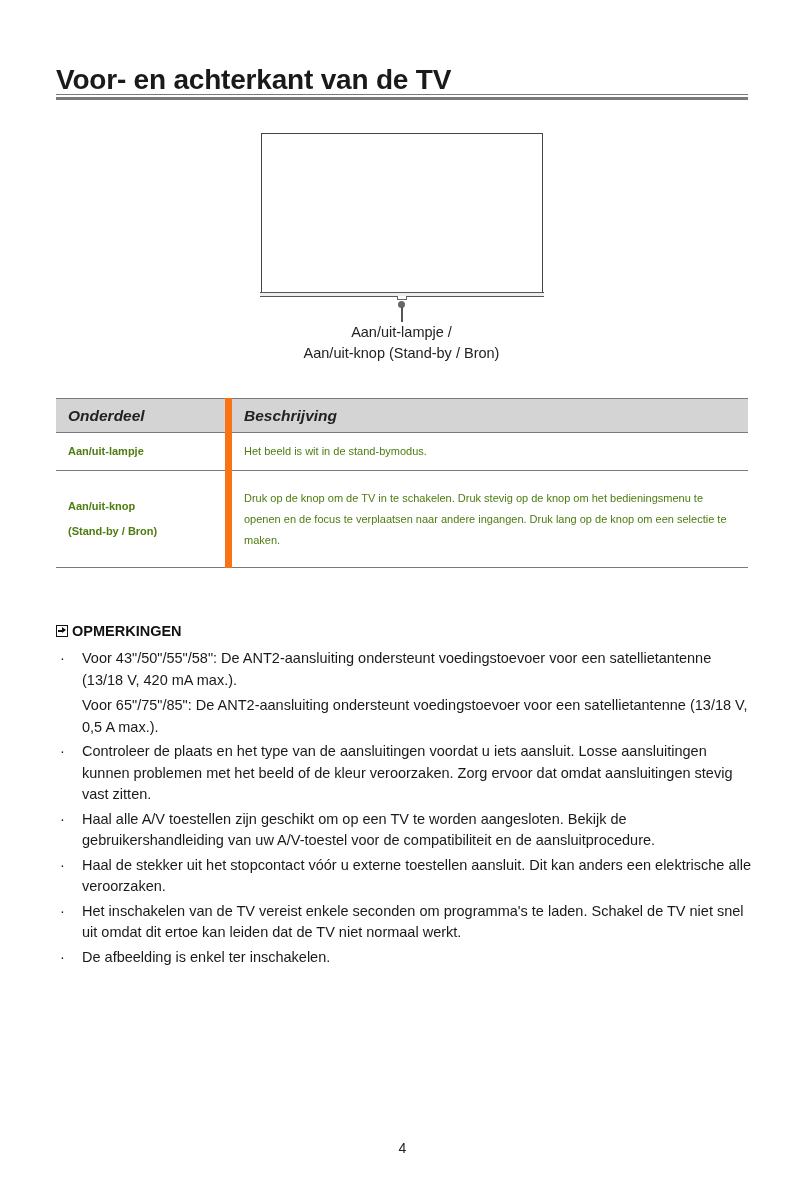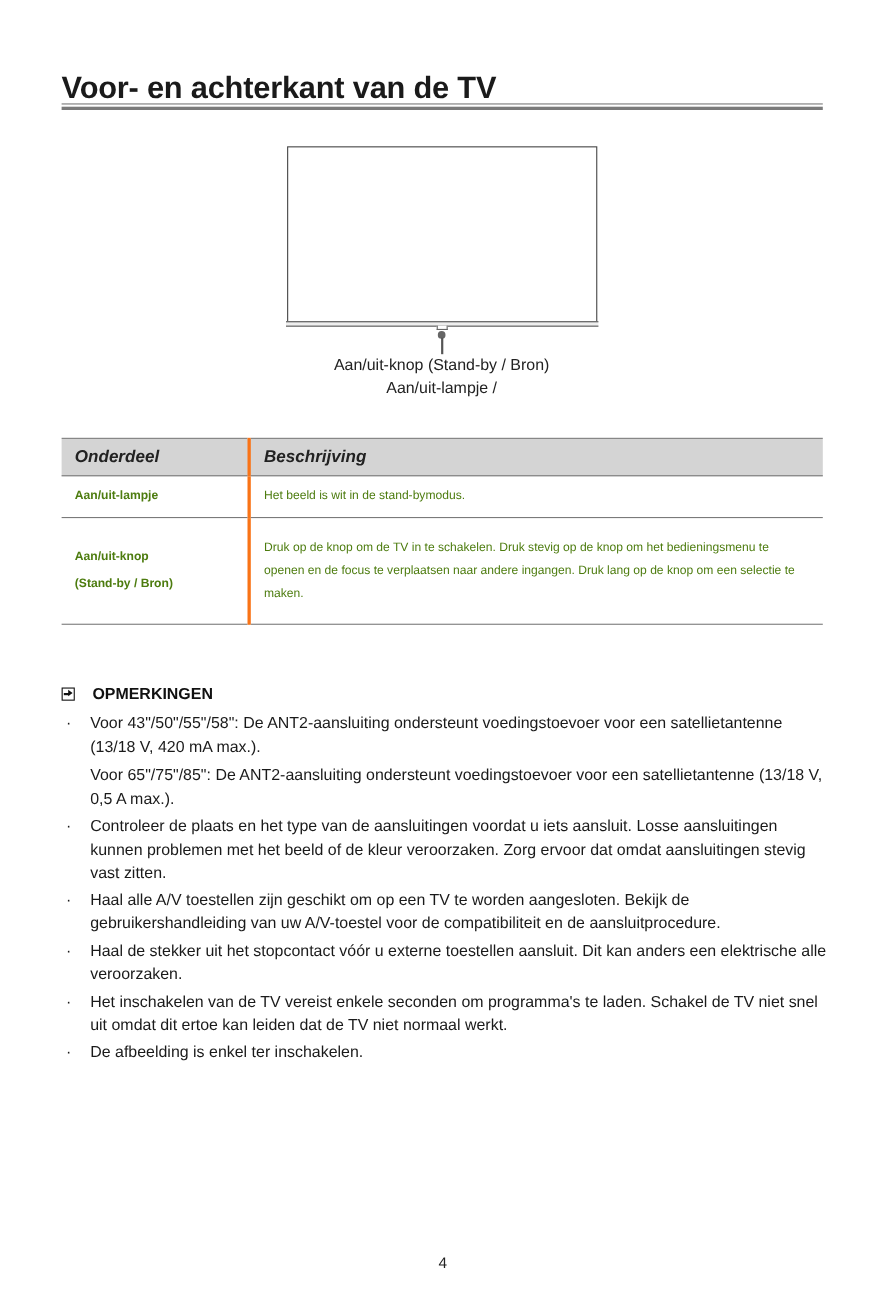"Aan/uit-knop (Stand-by / Bron)" div { order: before "Aan/uit-lampje /" -> after "Aan/uit-lampje /" }
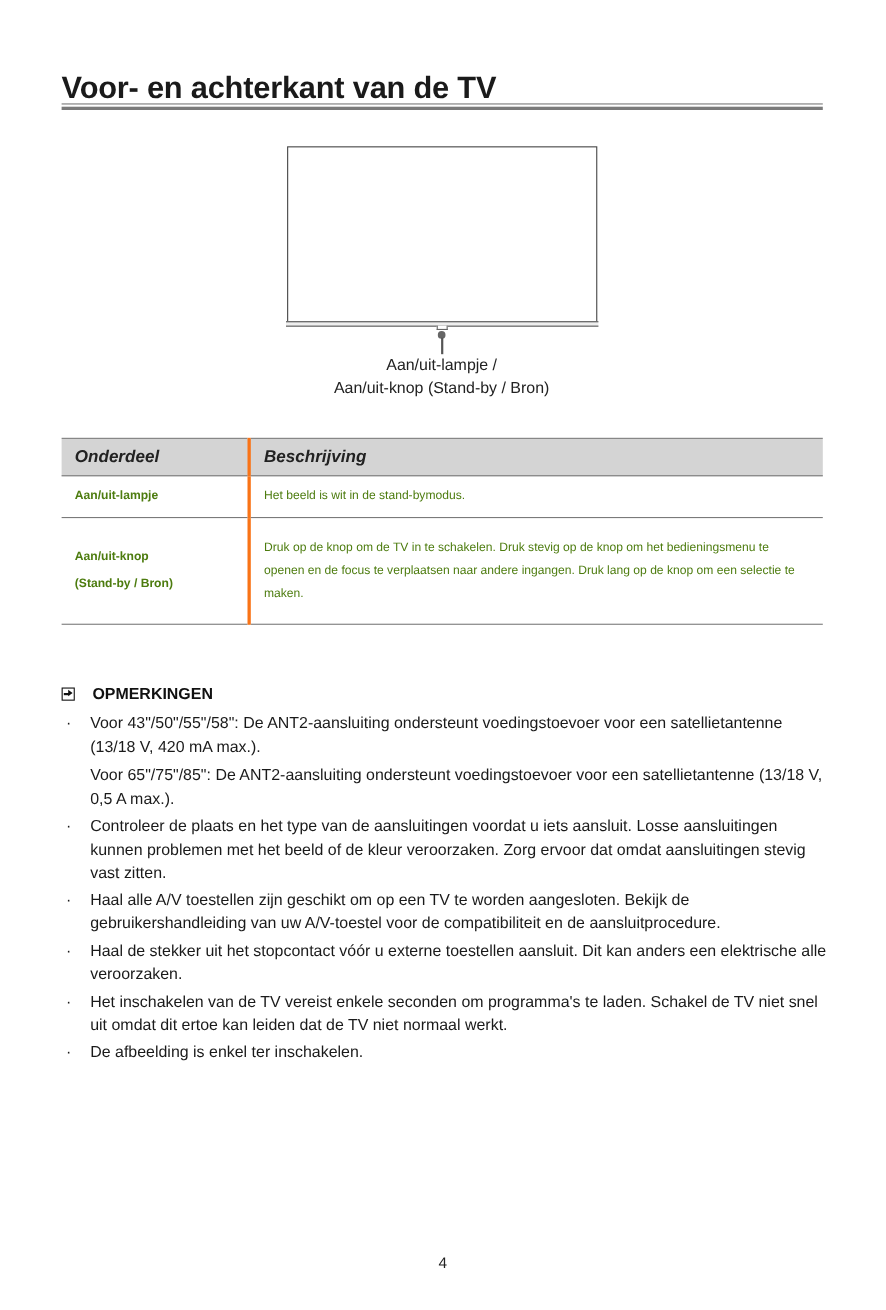"Onderdeel" .parts-table .col1 { border-right: 3px solid #f97316 -> 7px solid #f97316 }
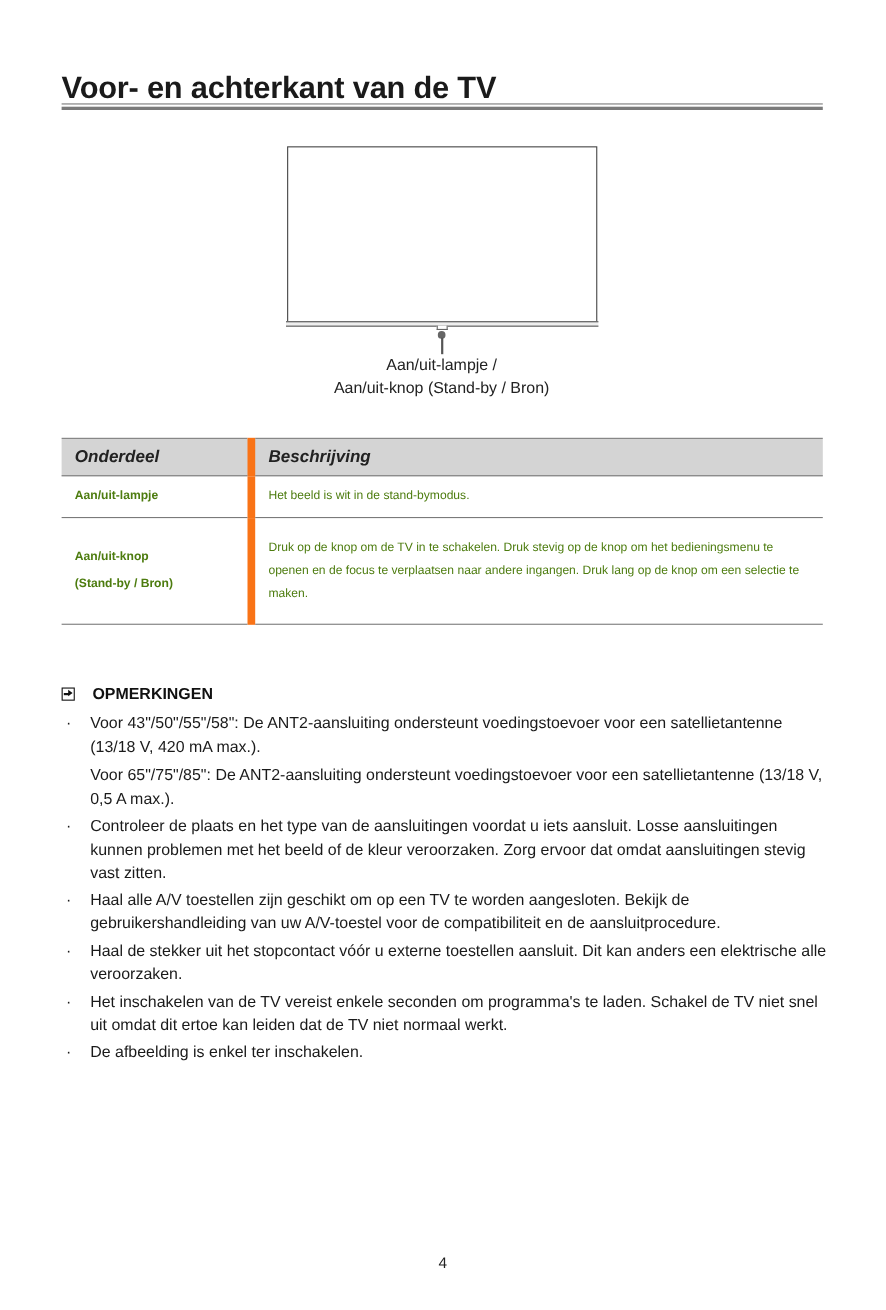"OPMERKINGEN" .notes-heading { gap: 16px -> 4px }
